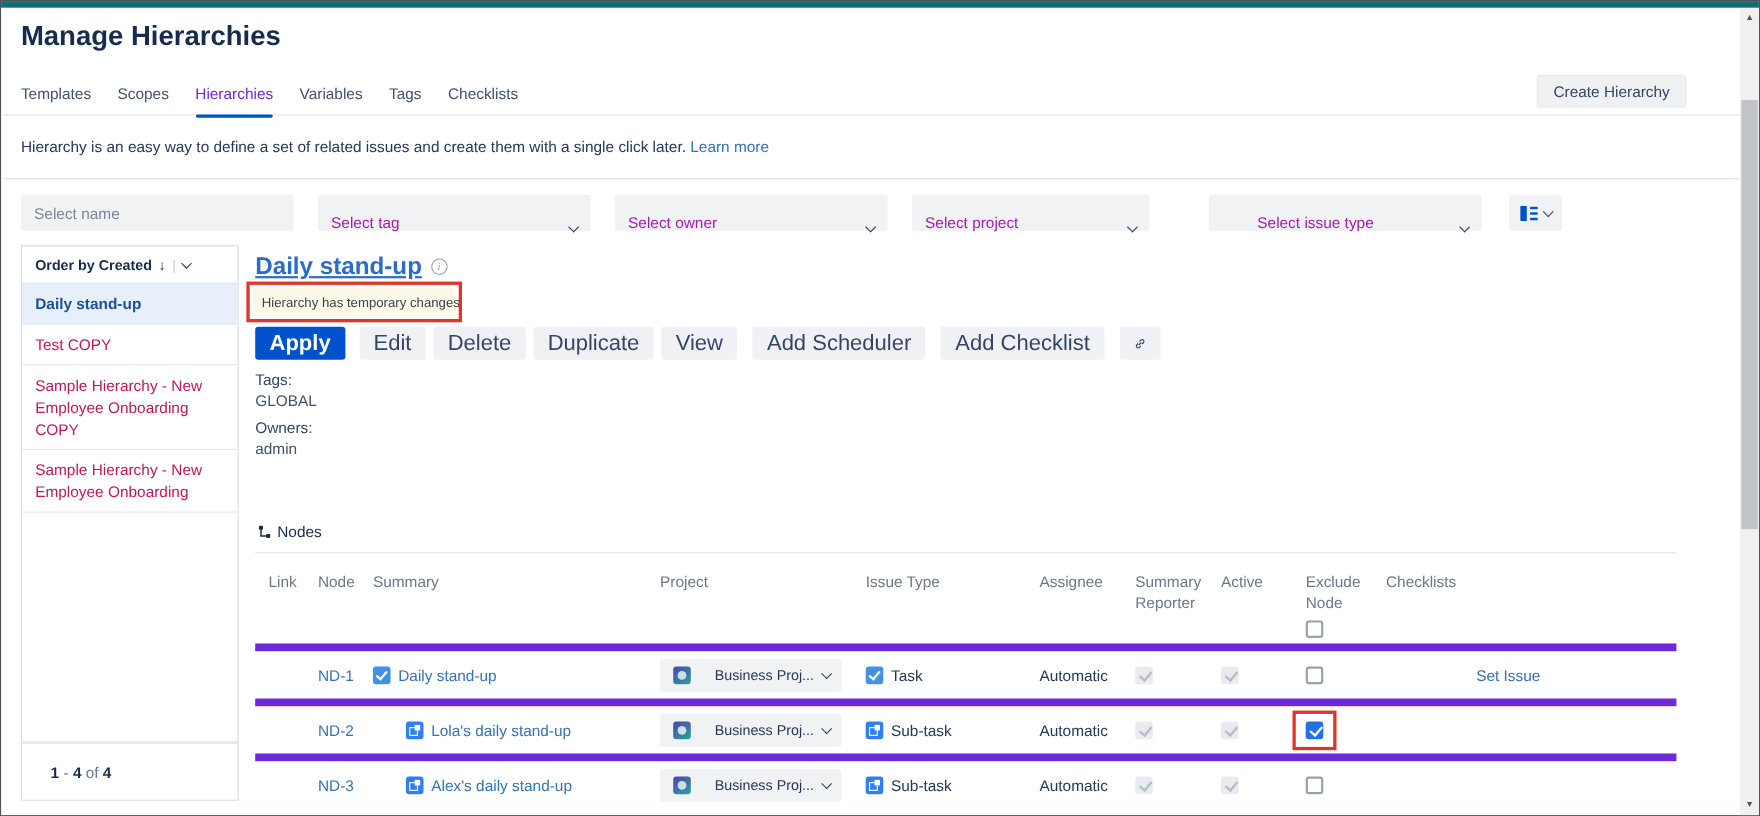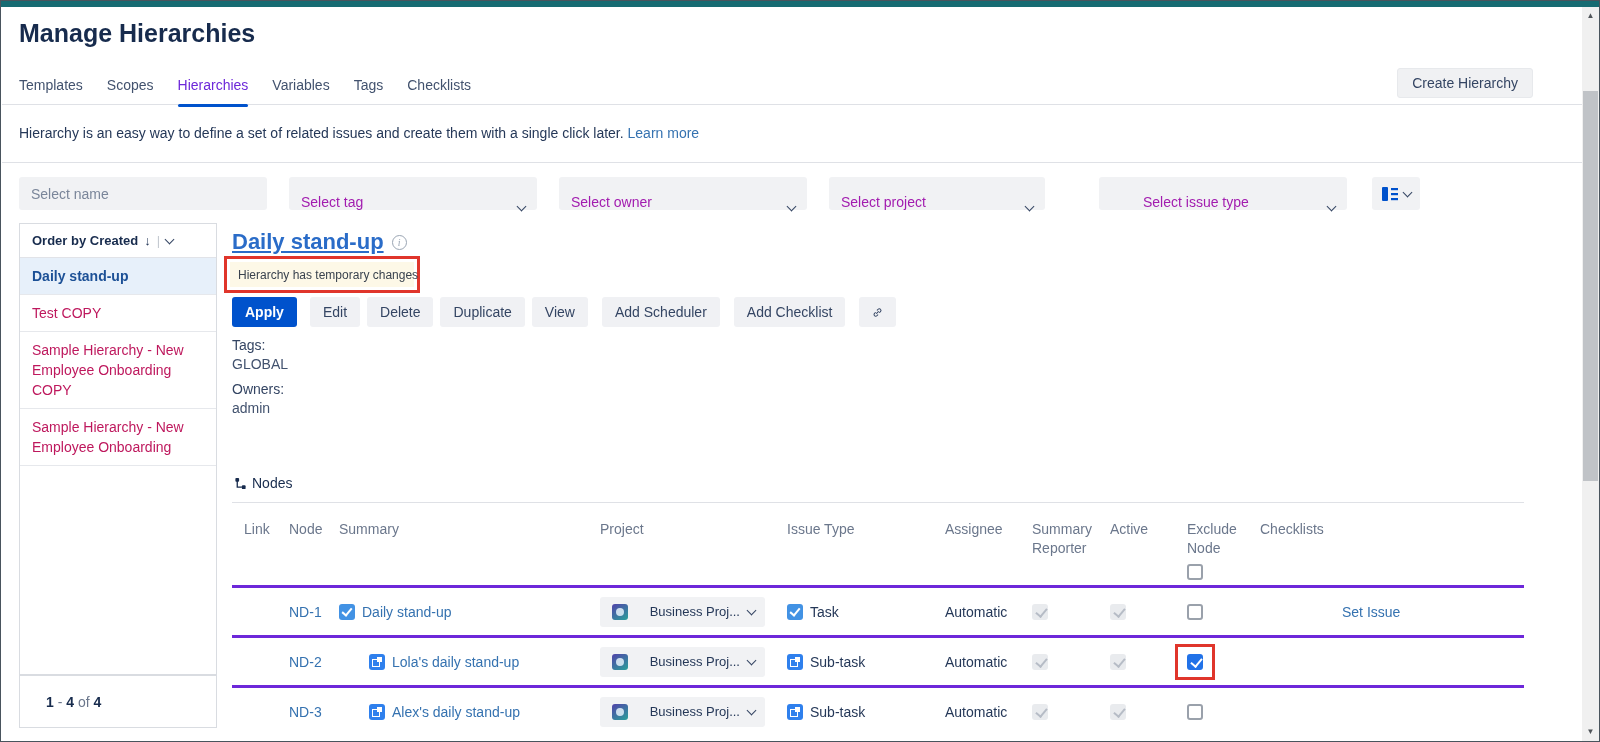"Apply" .btn { font-size: 14px -> 20px }
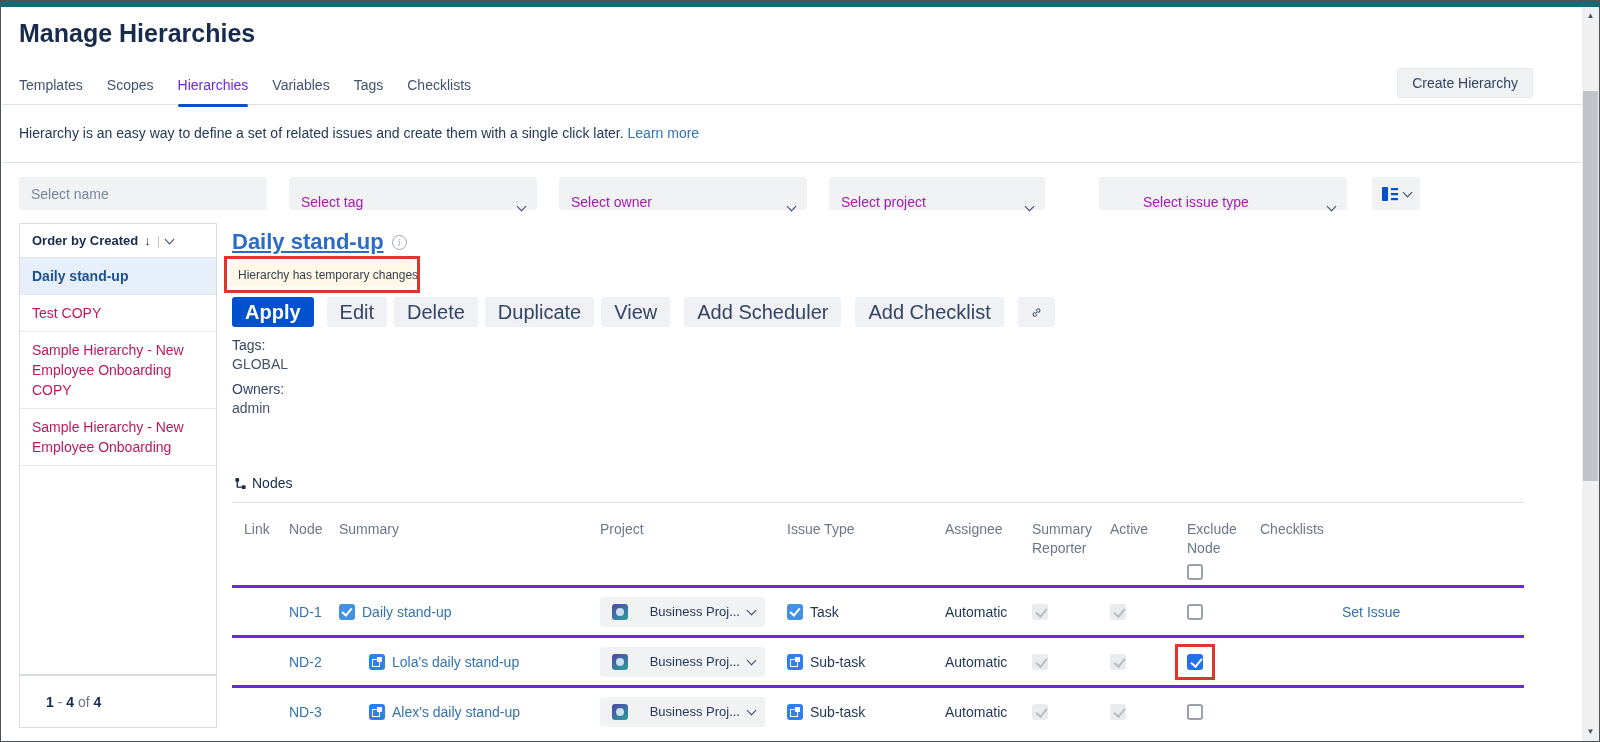"ND-1" .trow { border-top: 3px solid #6d28d9 -> 7px solid #6d28d9 }
